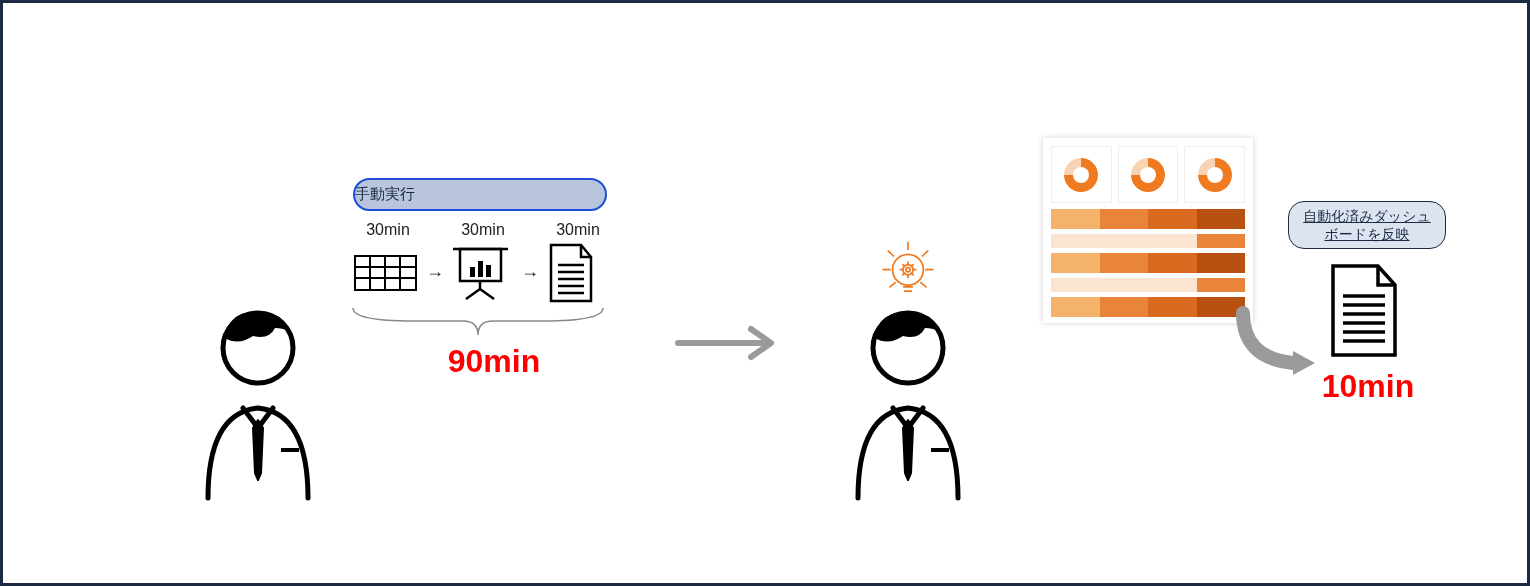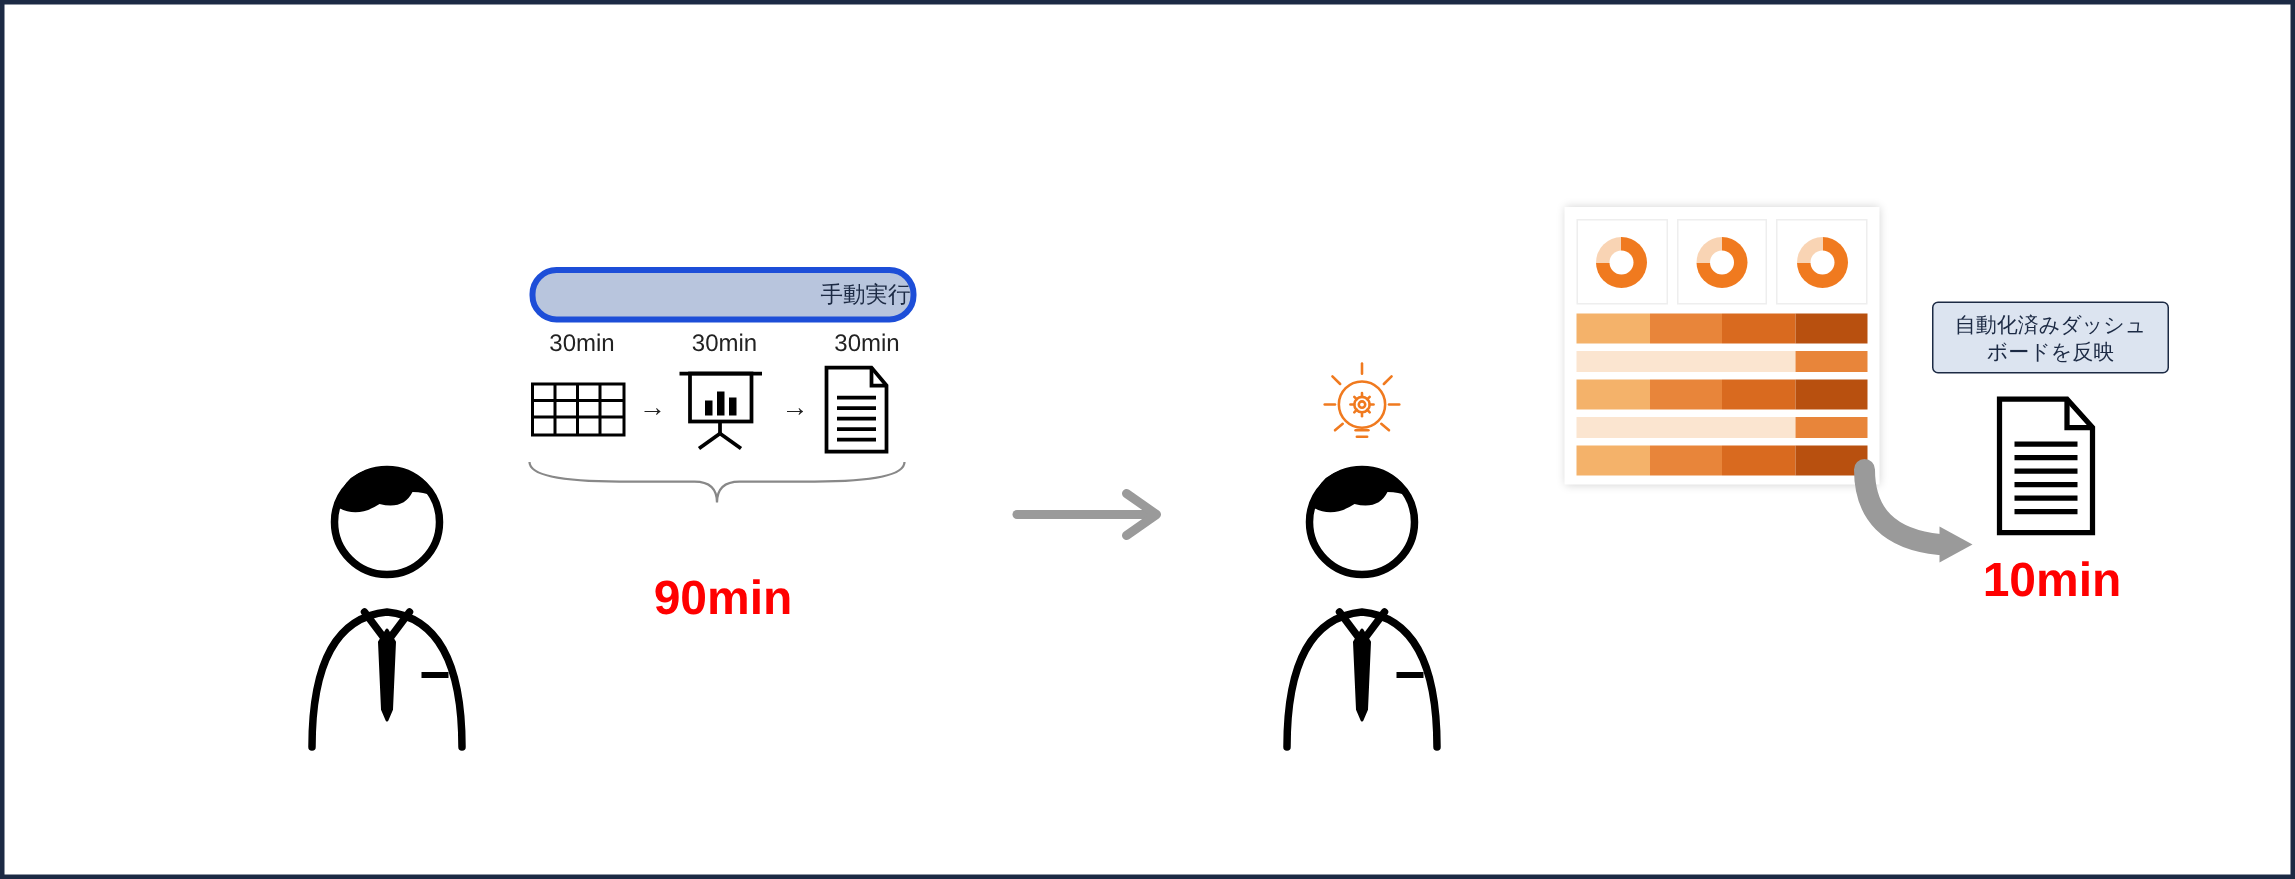"手動実行" .pill { border: 4px solid #1d4ed8 -> 2px solid #1d4ed8; text-align: right -> left }
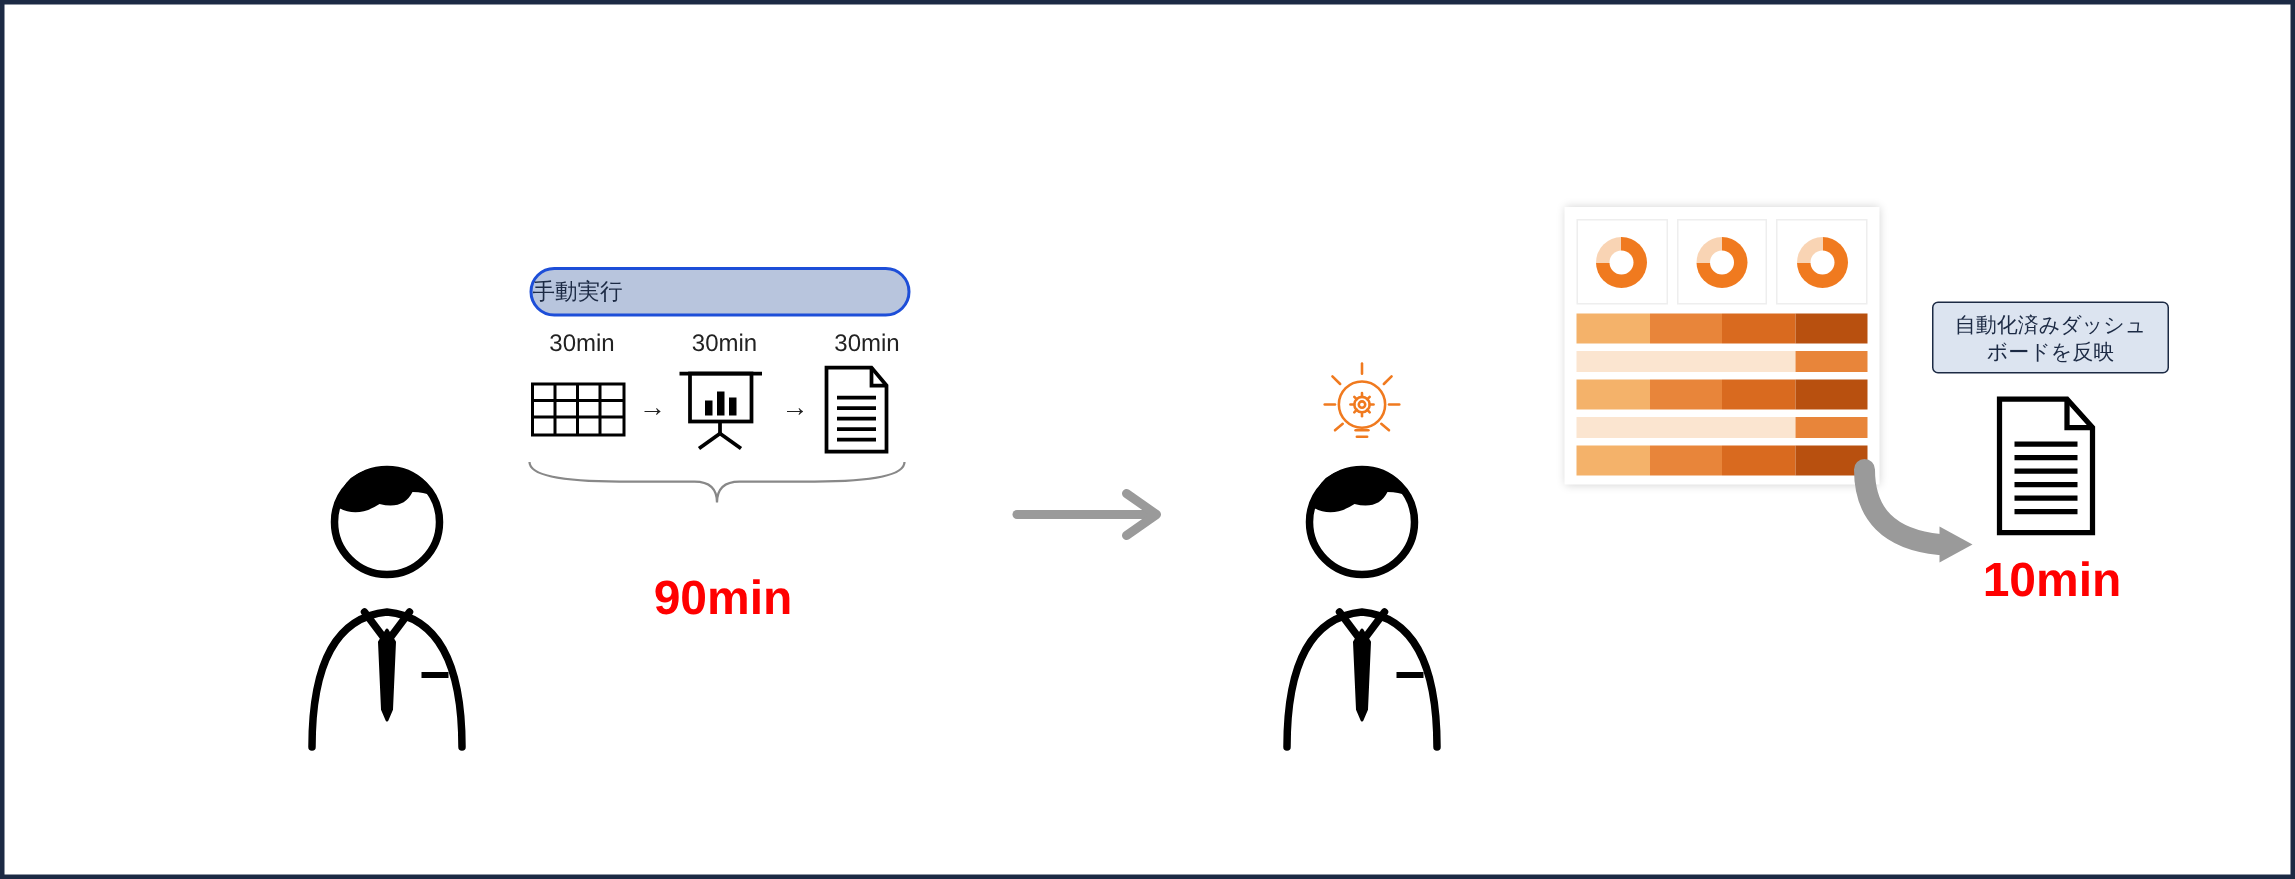"自動化済みダッシュ" .pill-small { border-radius: 4px -> 16px; text-decoration: none -> underline }
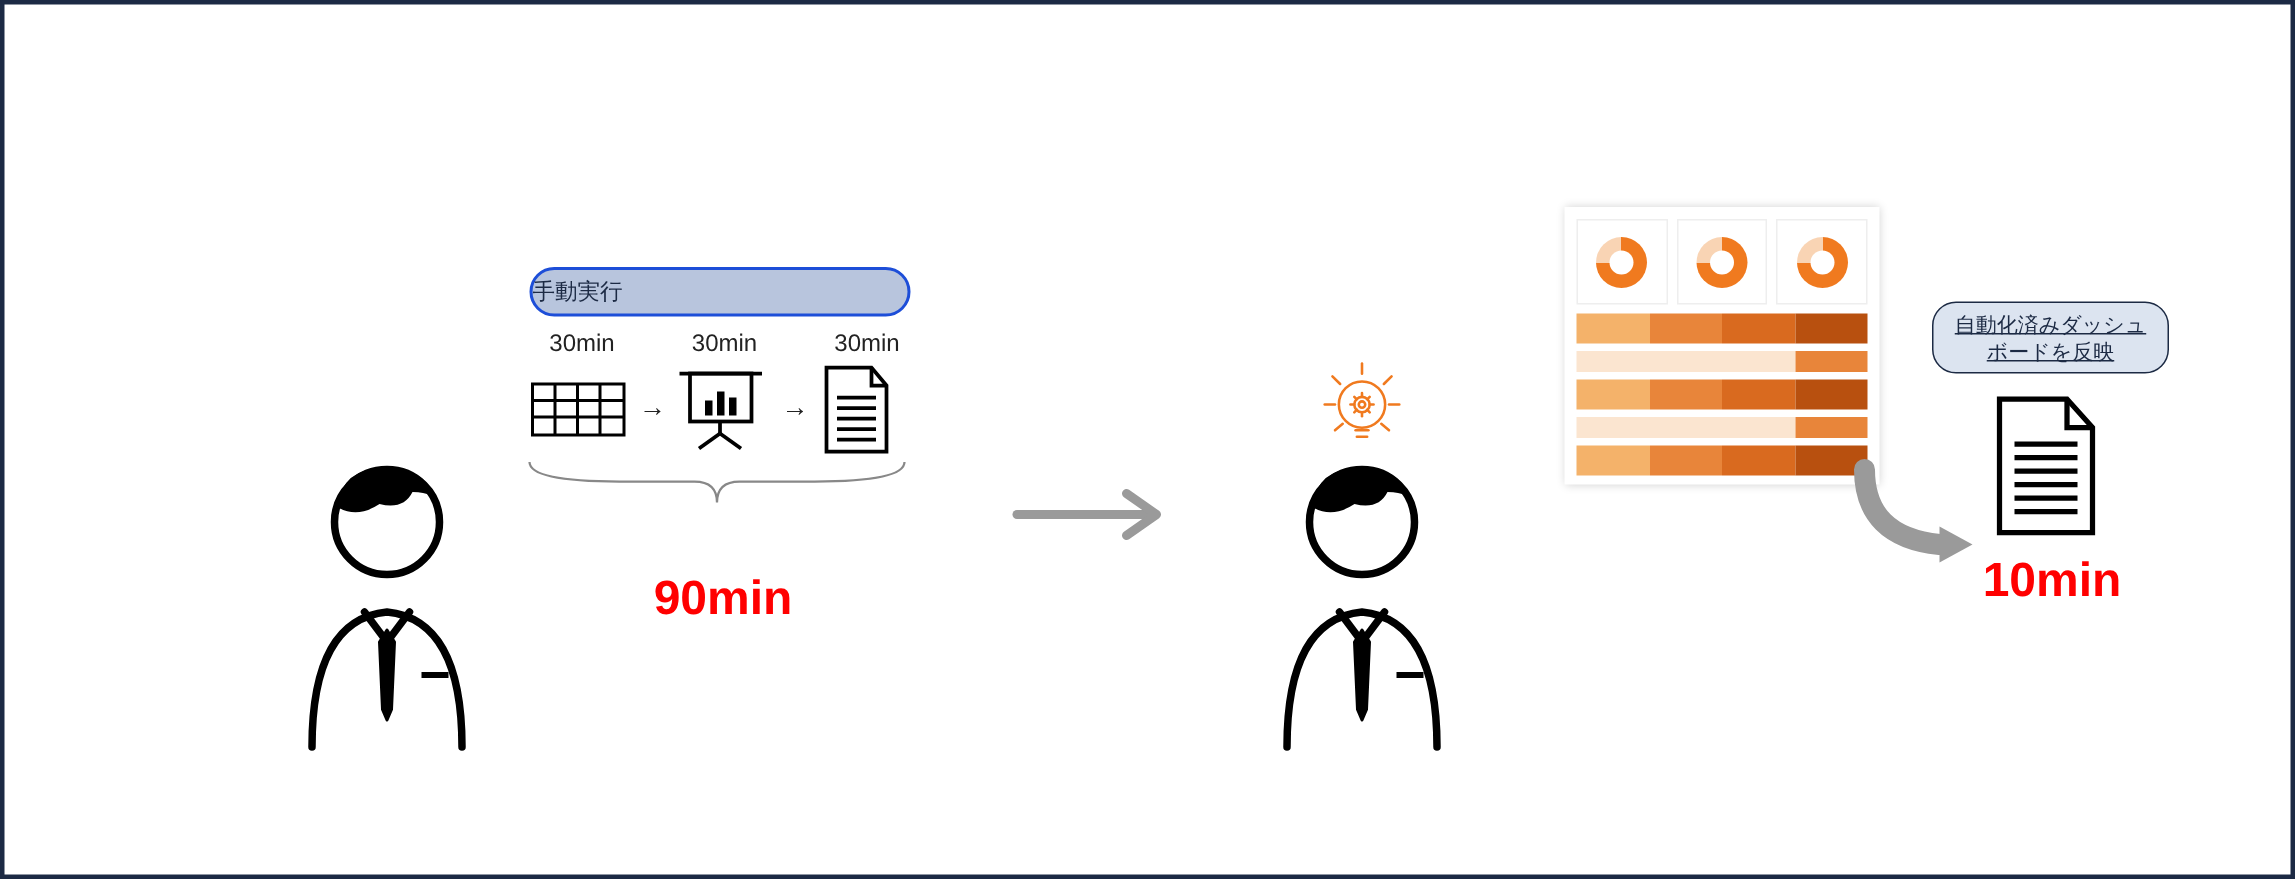"90min" div.abs { left: 404px -> 416px; margin-top: 37px -> none }
